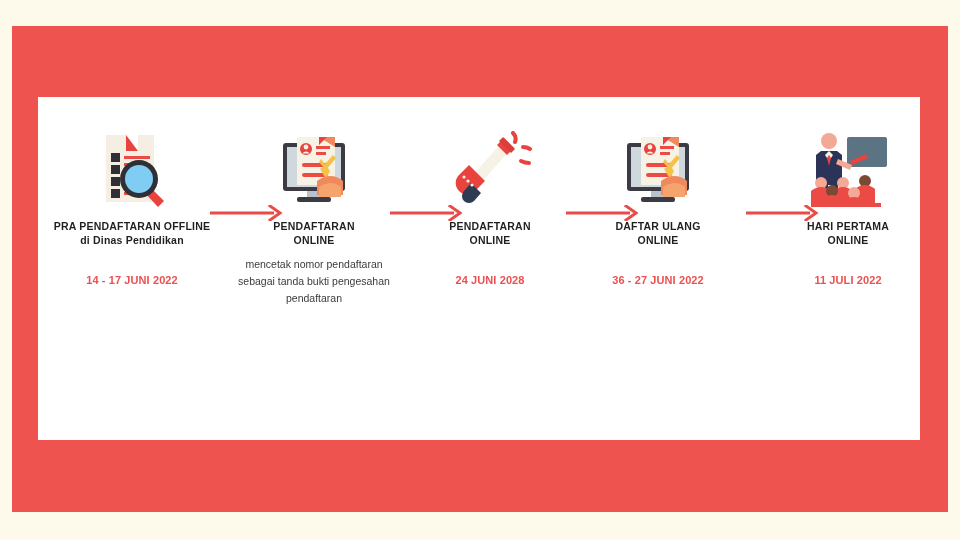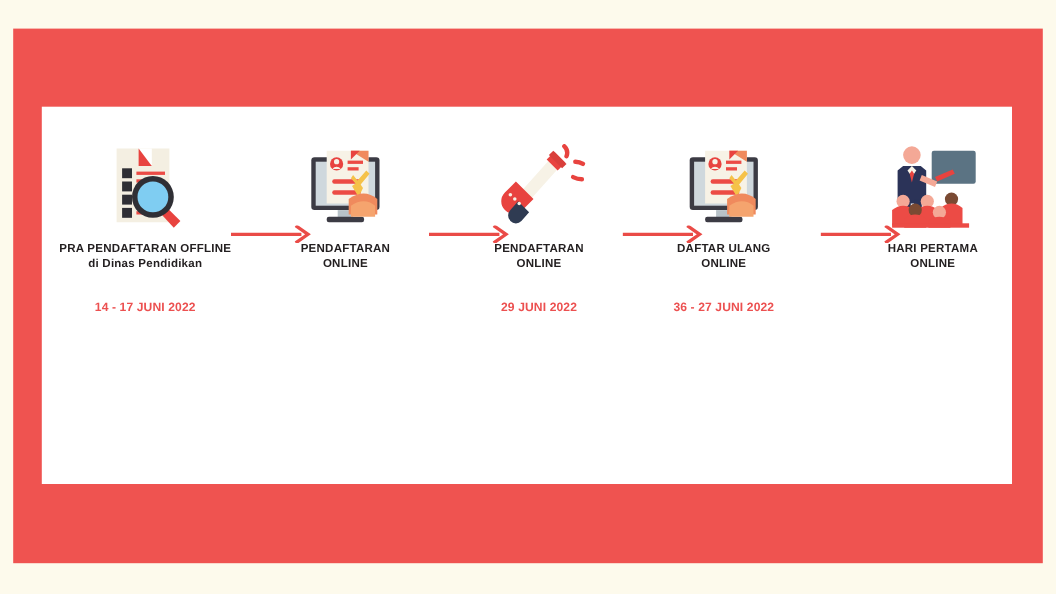"mencetak nomor pendaftaran" div.step-note { html: none -> <div>mencetak nomor pendaftaran sebagai tanda bukti pengesahan pendaftaran</div> }
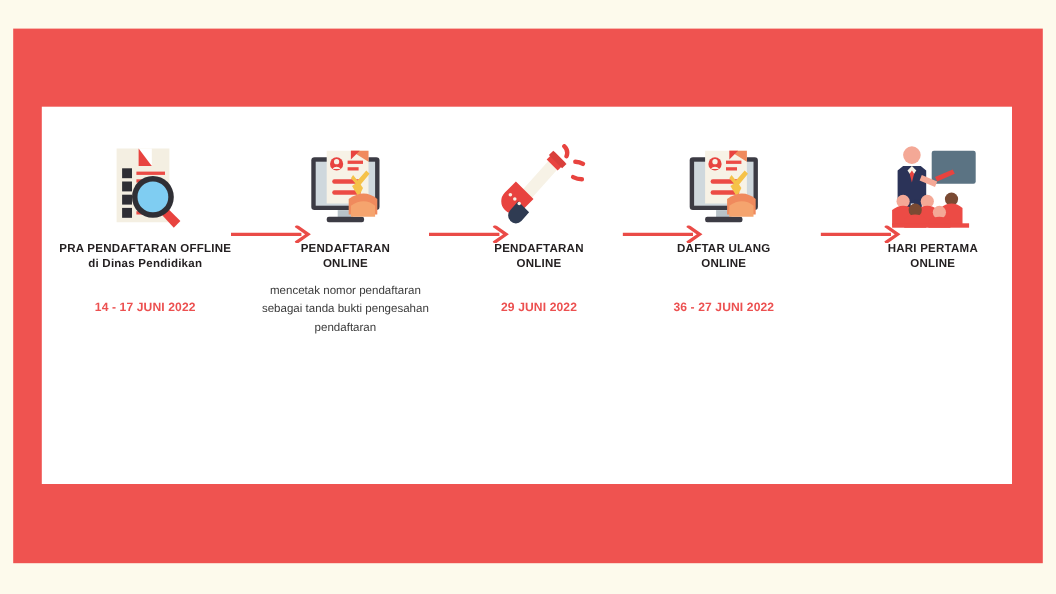"29 JUNI 2022" div.step-date { text: 29 JUNI 2022 -> 24 JUNI 2028 }
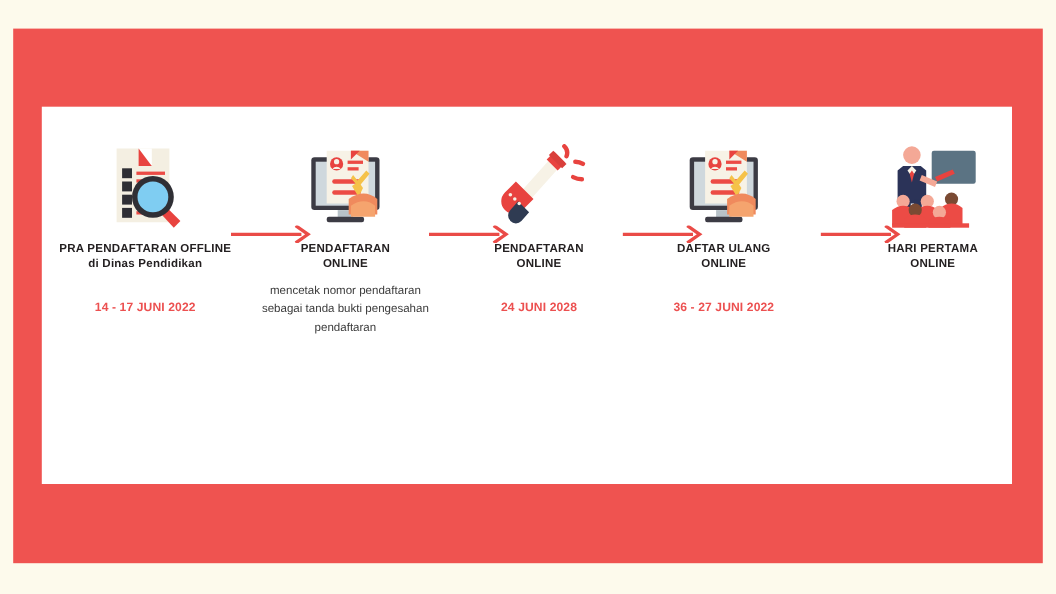"11 JULI 2022" div.step-date { html: none -> <div>11 JULI 2022</div> }
